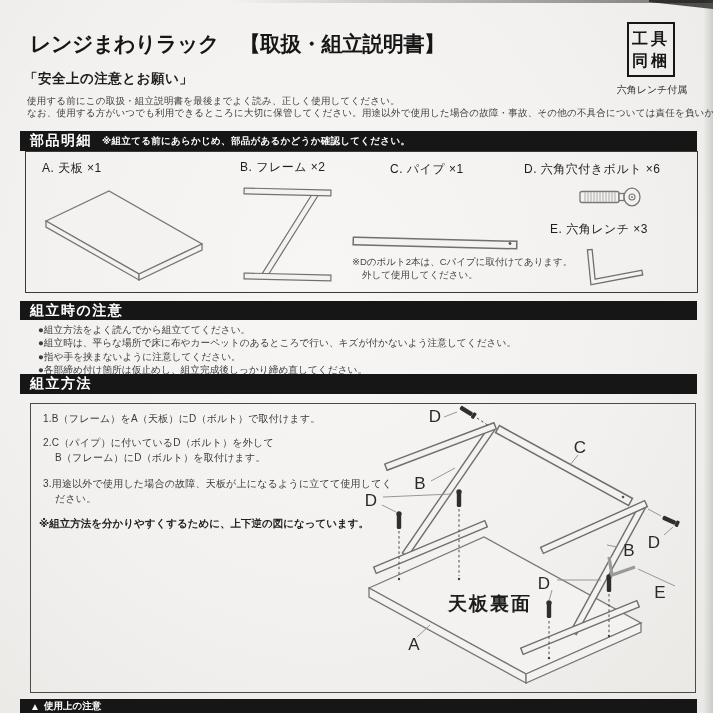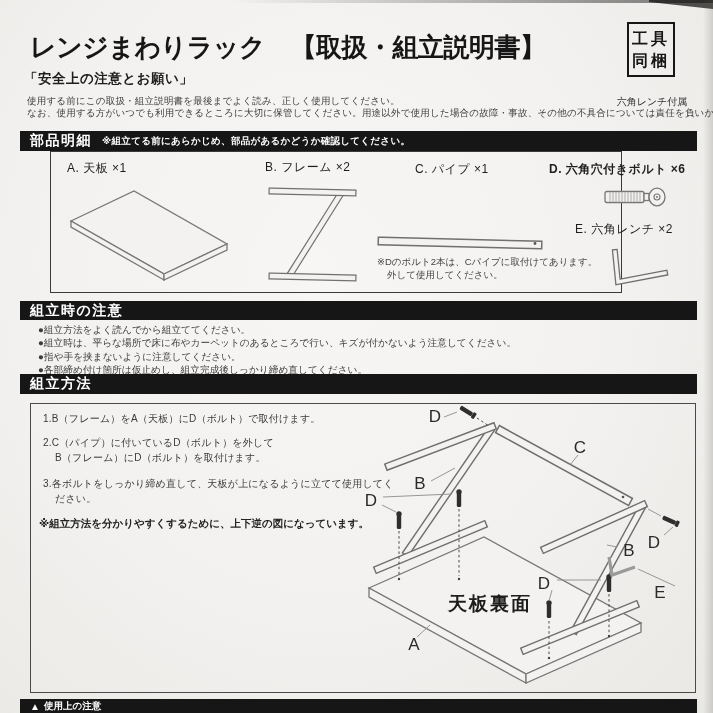"レンジまわりラック 【取扱・組立説明書】" .title { font-size: 26px -> 21px }
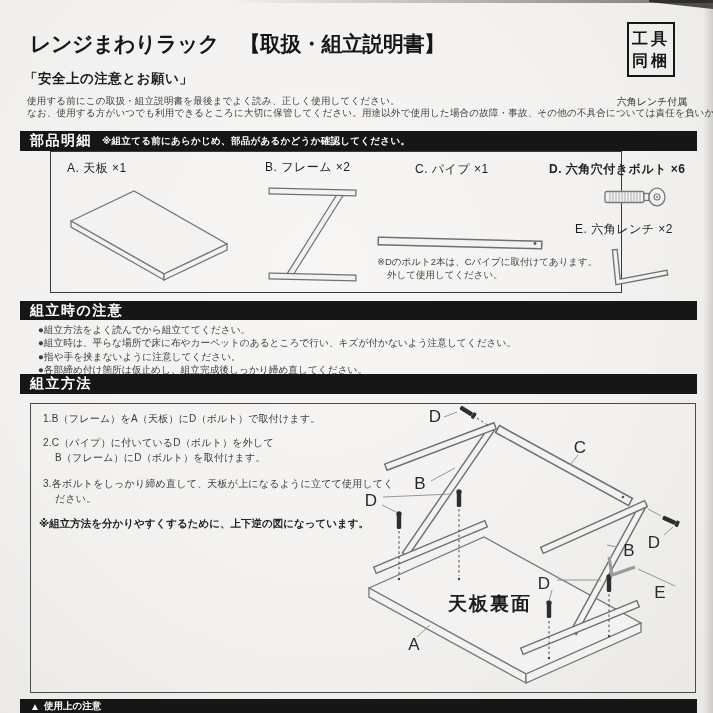"六角レンチ付属" .toolbox-caption { margin-top: 12px -> none }
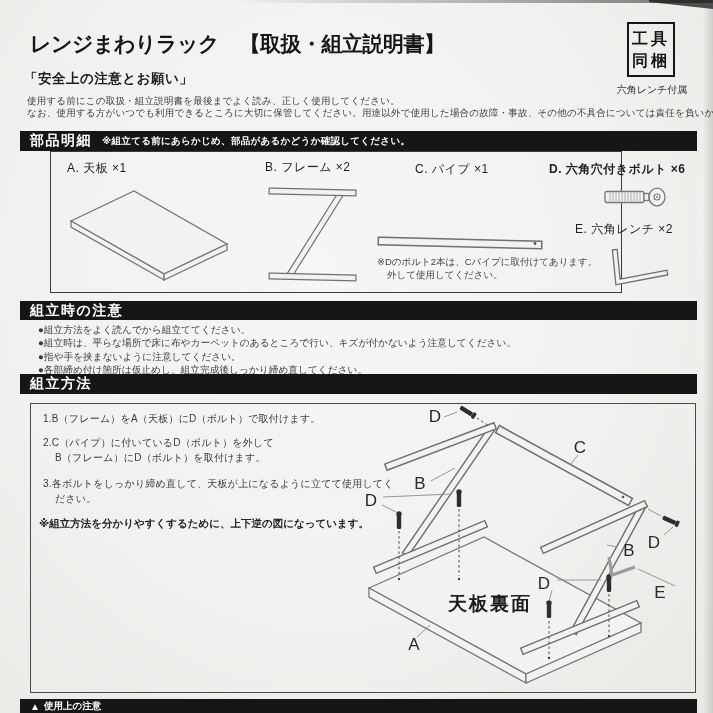"A. 天板 ×1" .parts-box { margin-left: 25px -> none; width: 572px -> 673px }
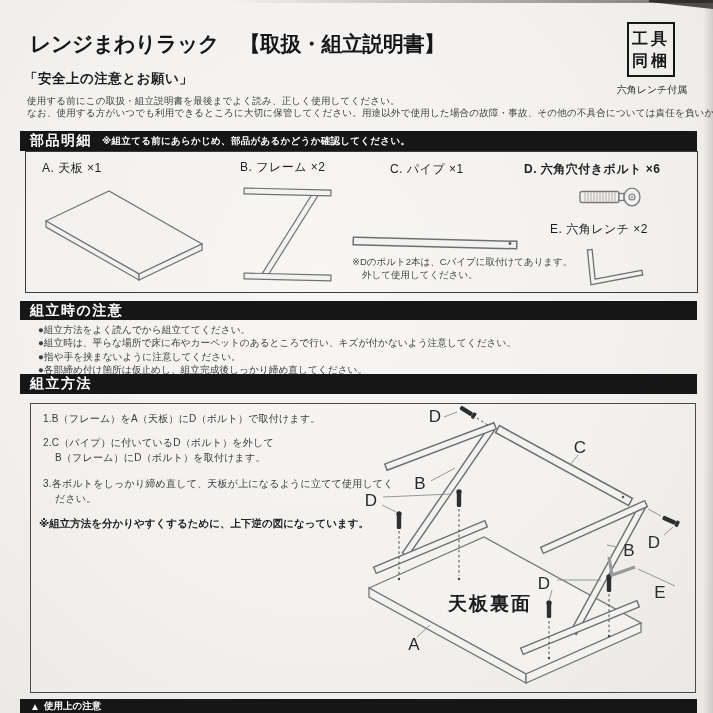"D. 六角穴付きボルト ×6" div.part-label { font-weight: bold -> none }
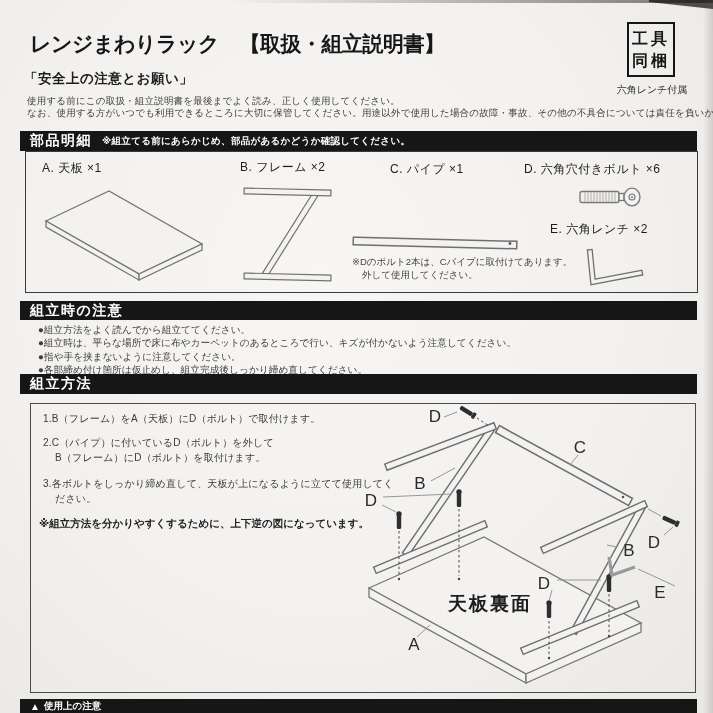"E. 六角レンチ ×2" div.part-label { text: 2 -> 3 }
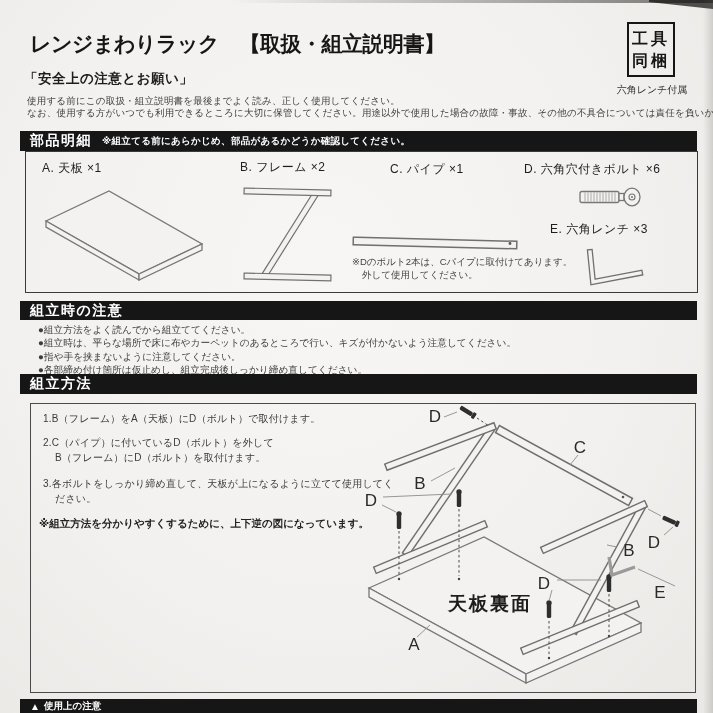"各ボルトをしっかり締め直して、天板が上になるように立てて使用してく" span { text: 各ボルトをしっかり締め直して -> 用途以外で使用した場合の故障 }
